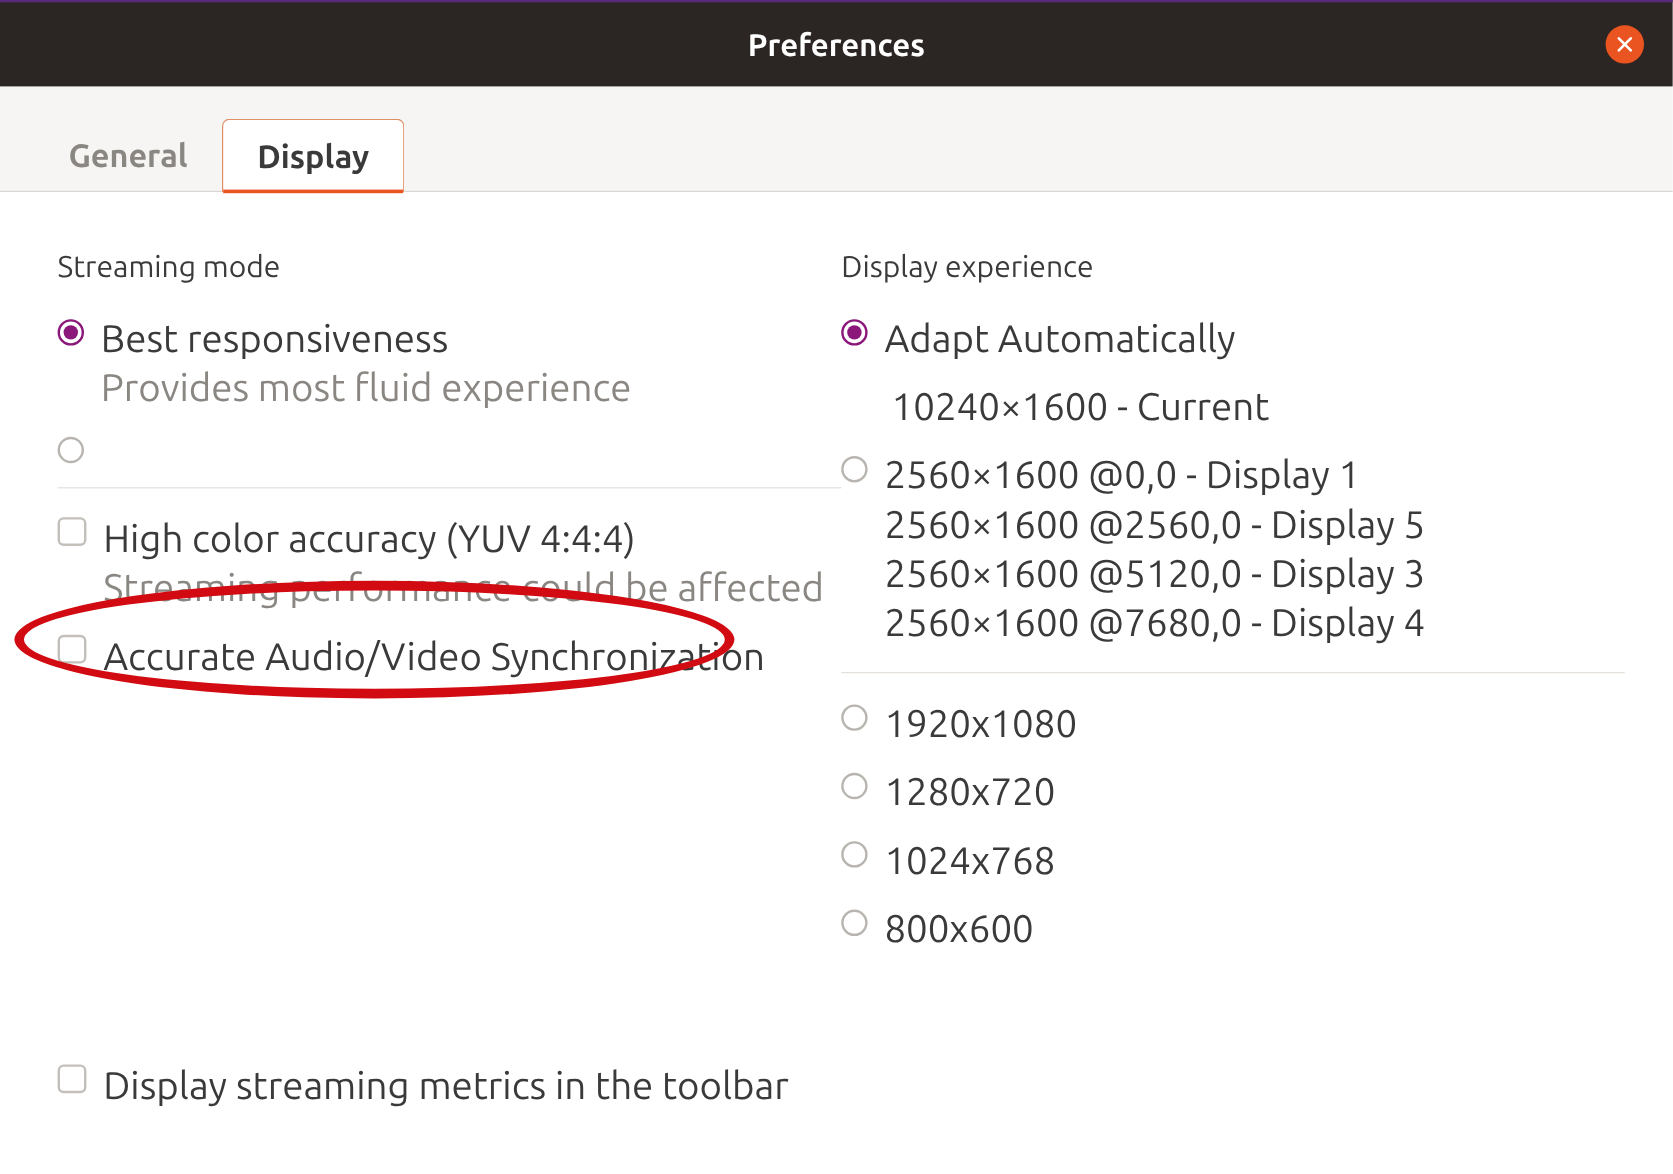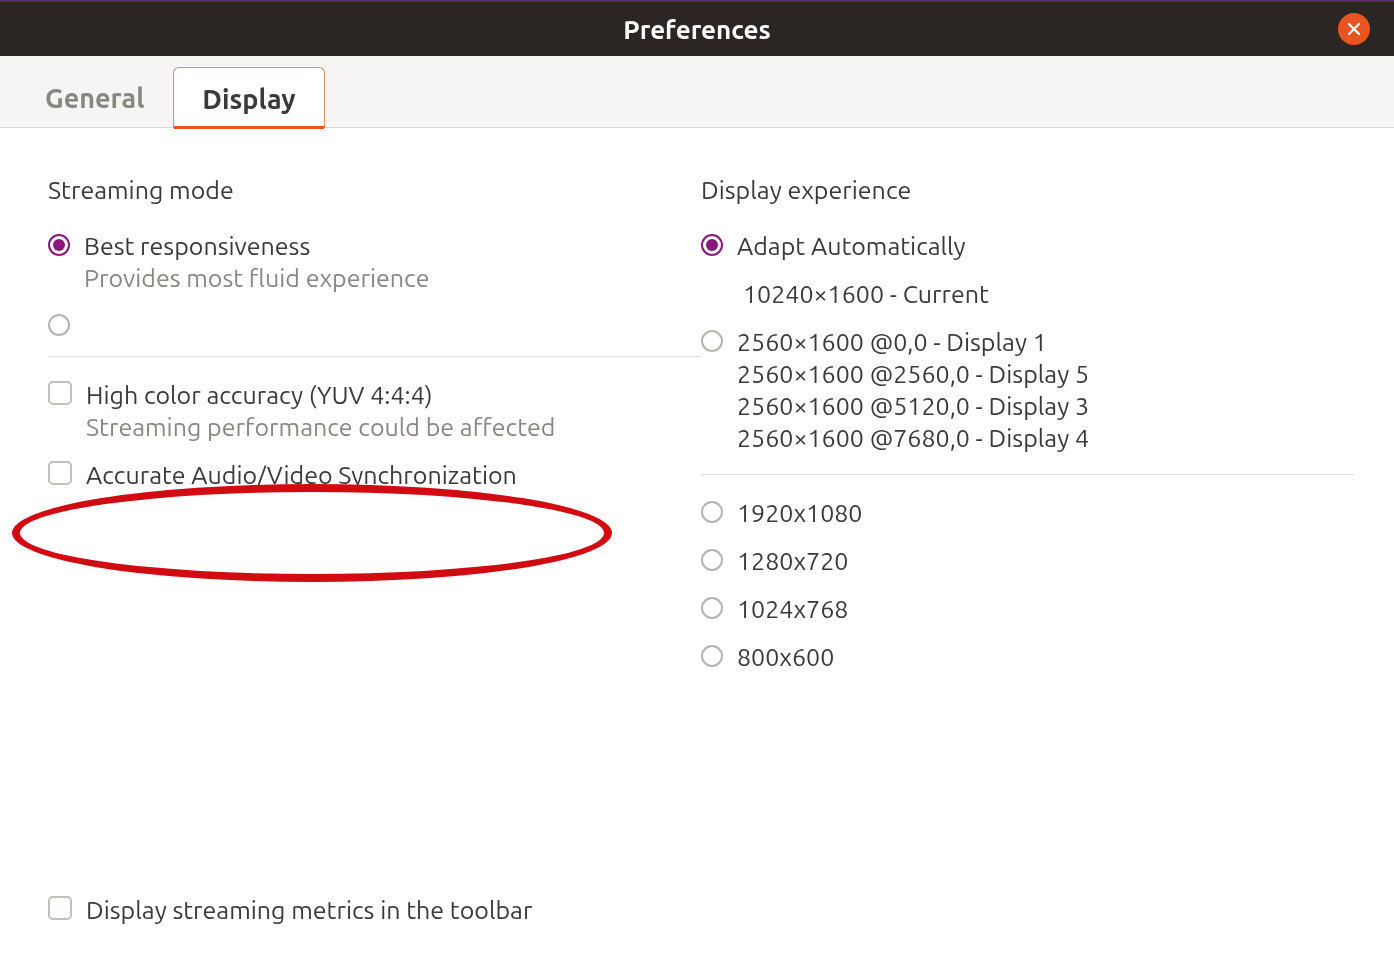"Preferences" .titlebar { height: 56px -> 72px }
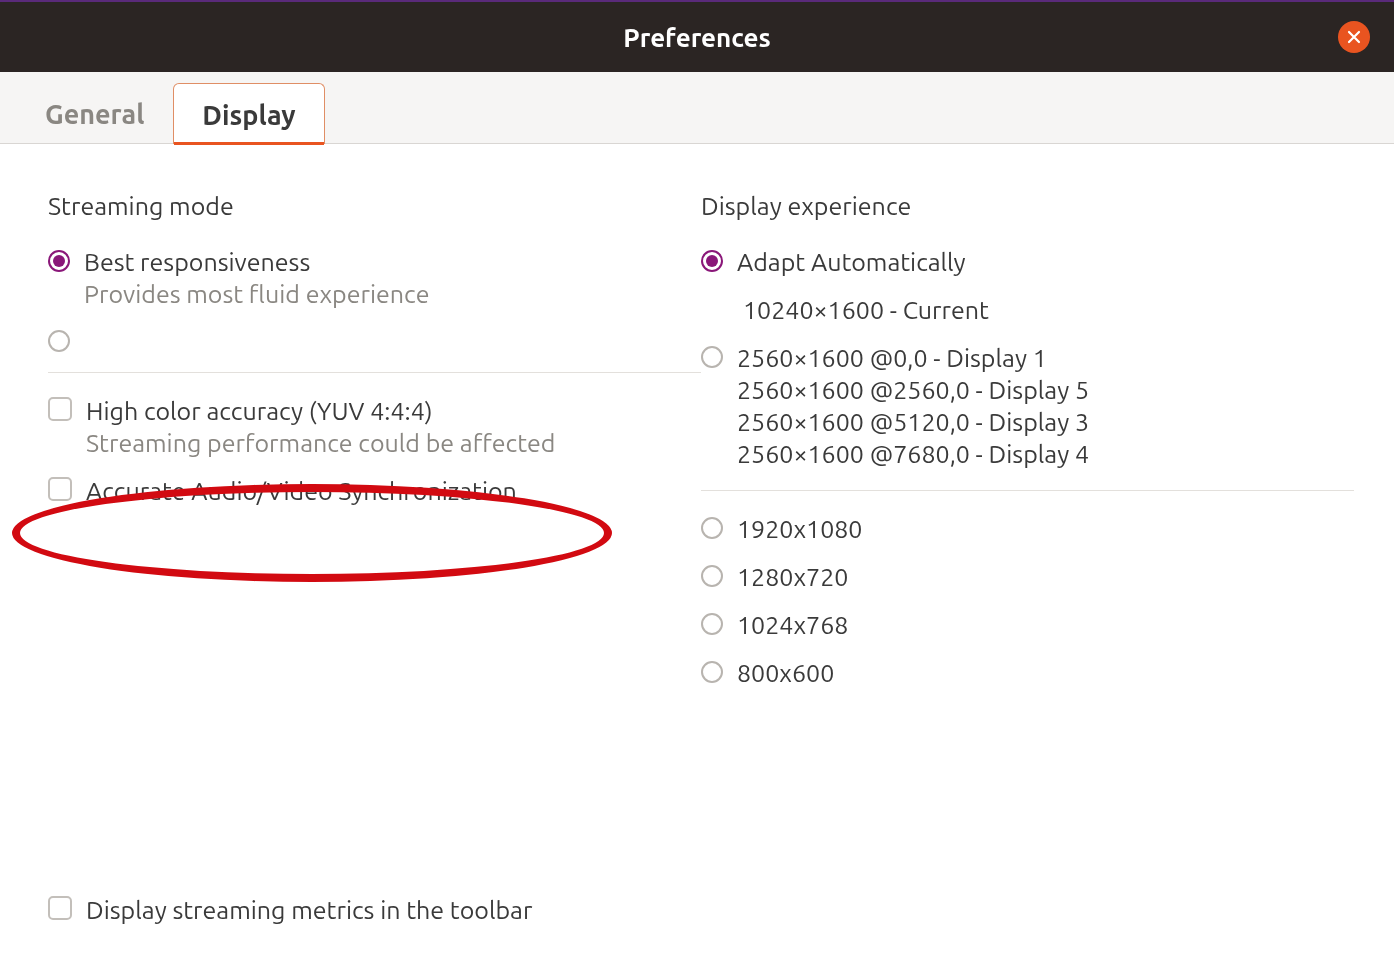"General" .tabbar { height: 72px -> 88px; padding-left: 16px -> 28px }
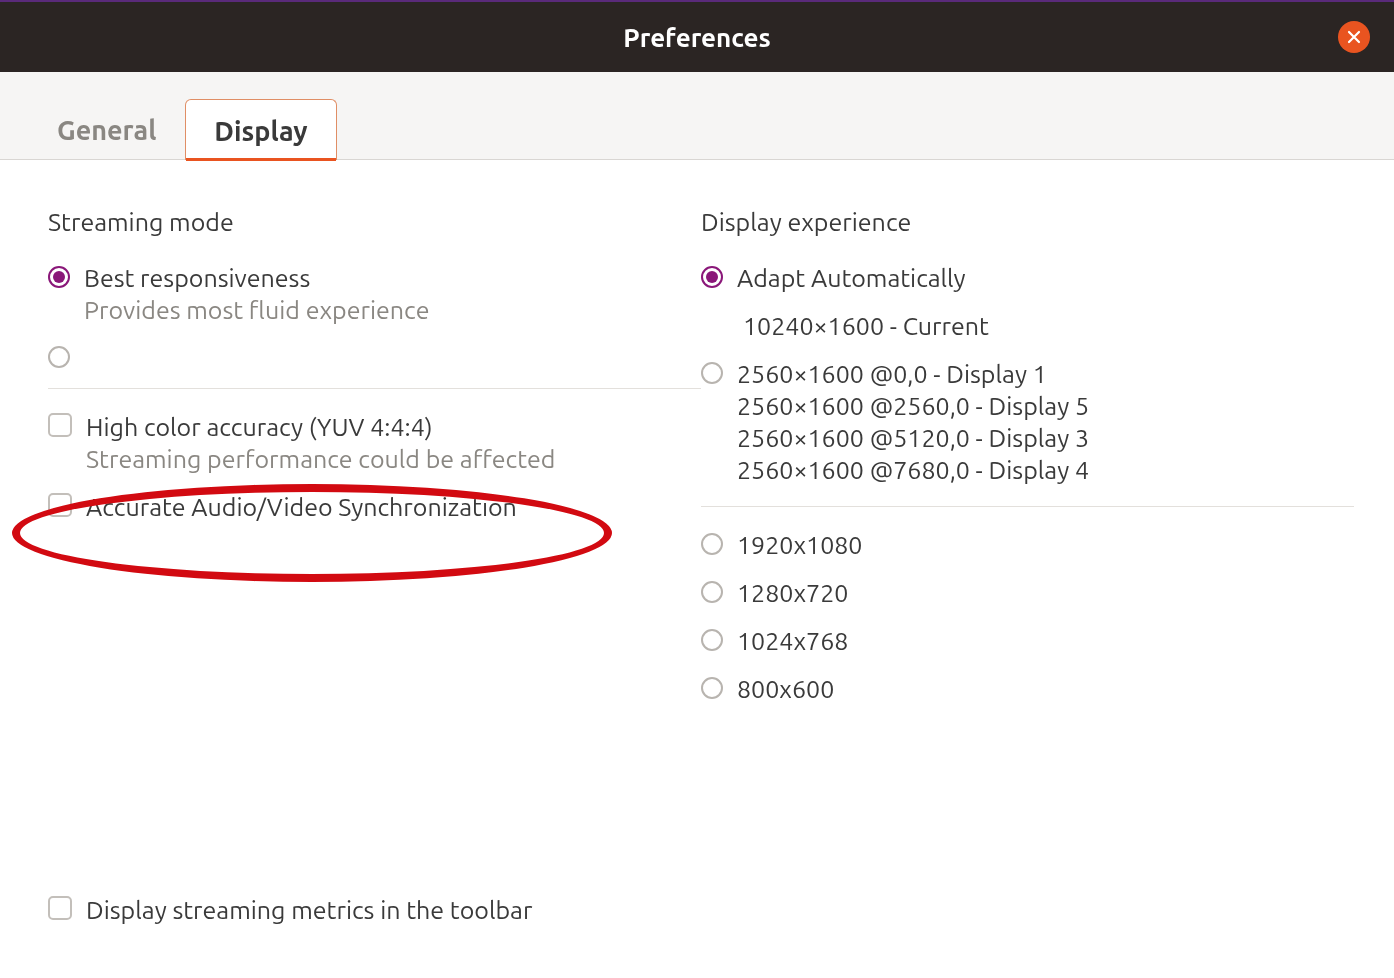"Best responsiveness" .option-text { font-size: 25px -> 32px }
